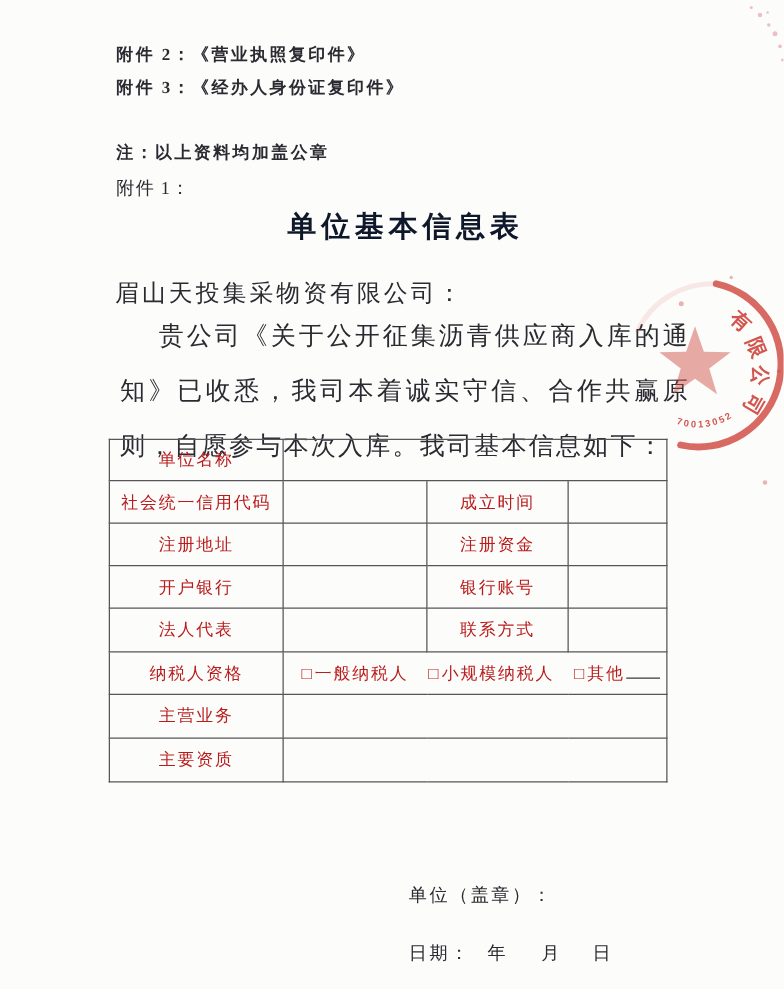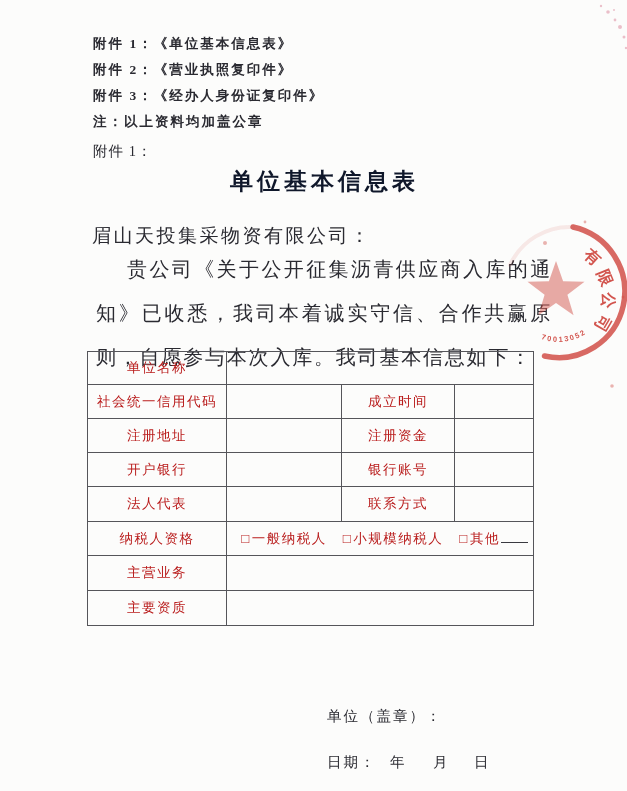"附件 1：《单位基本信息表》" div.attach-line { html: <div>附件 1：《单位基本信息表》</div> -> none }
